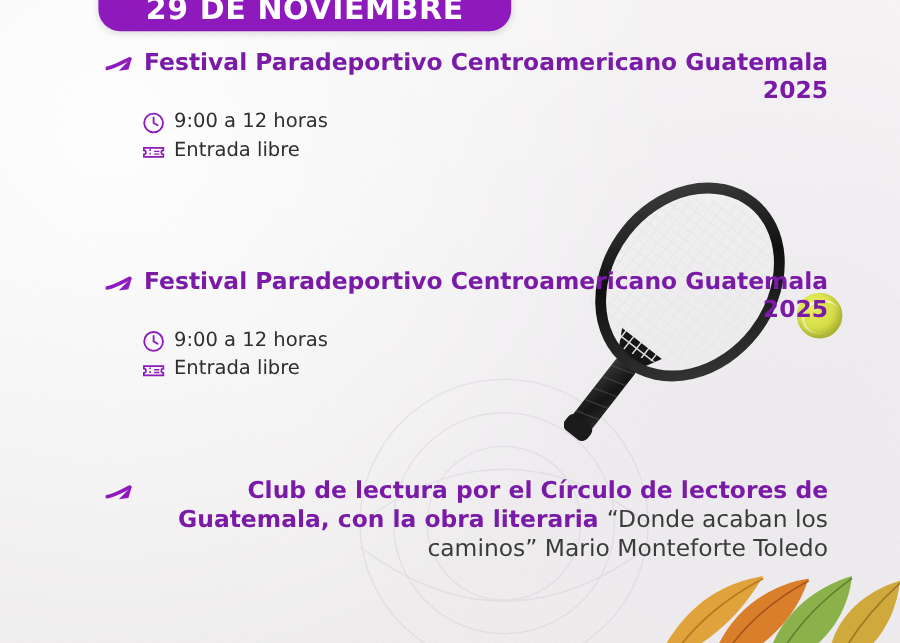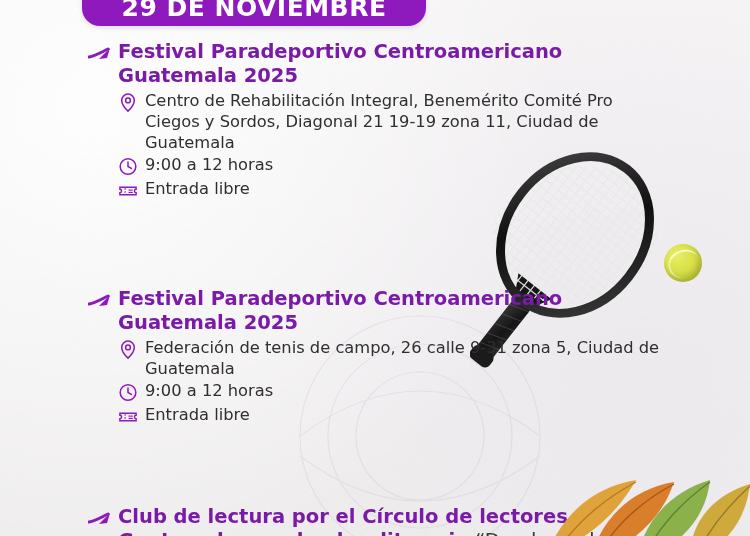"Festival Paradeportivo Centroamericano" .event { padding-right: 86px -> 60px; text-align: none -> right }
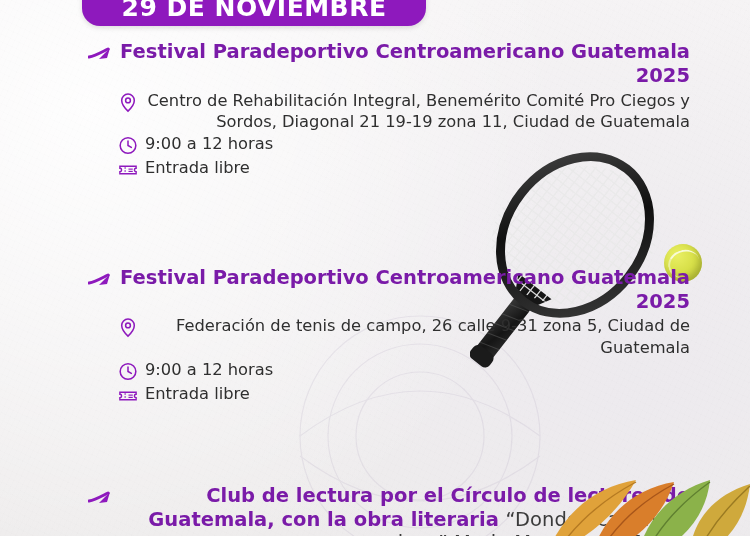"Centro de Rehabilitación Integral," div.detail-row { html: <div> <svg> <path></path> <circle></circle> </svg> <div>Centro de Rehabilitación Integral, Benemérito Comité Pro Ciegos y Sordos, Diagonal 21 19-19 zona 11, Ciudad de Guatemala</div> </div> -> none }
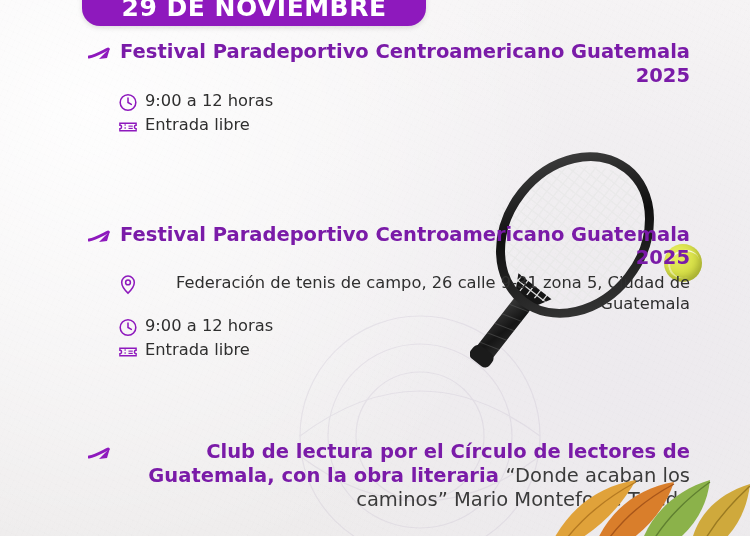"Federación de tenis de campo," div.detail-row { html: <div> <svg> <path></path> <circle></circle> </svg> <div>Federación de tenis de campo, 26 calle 9-31 zona 5, Ciudad de Guatemala</div> </div> -> none }
